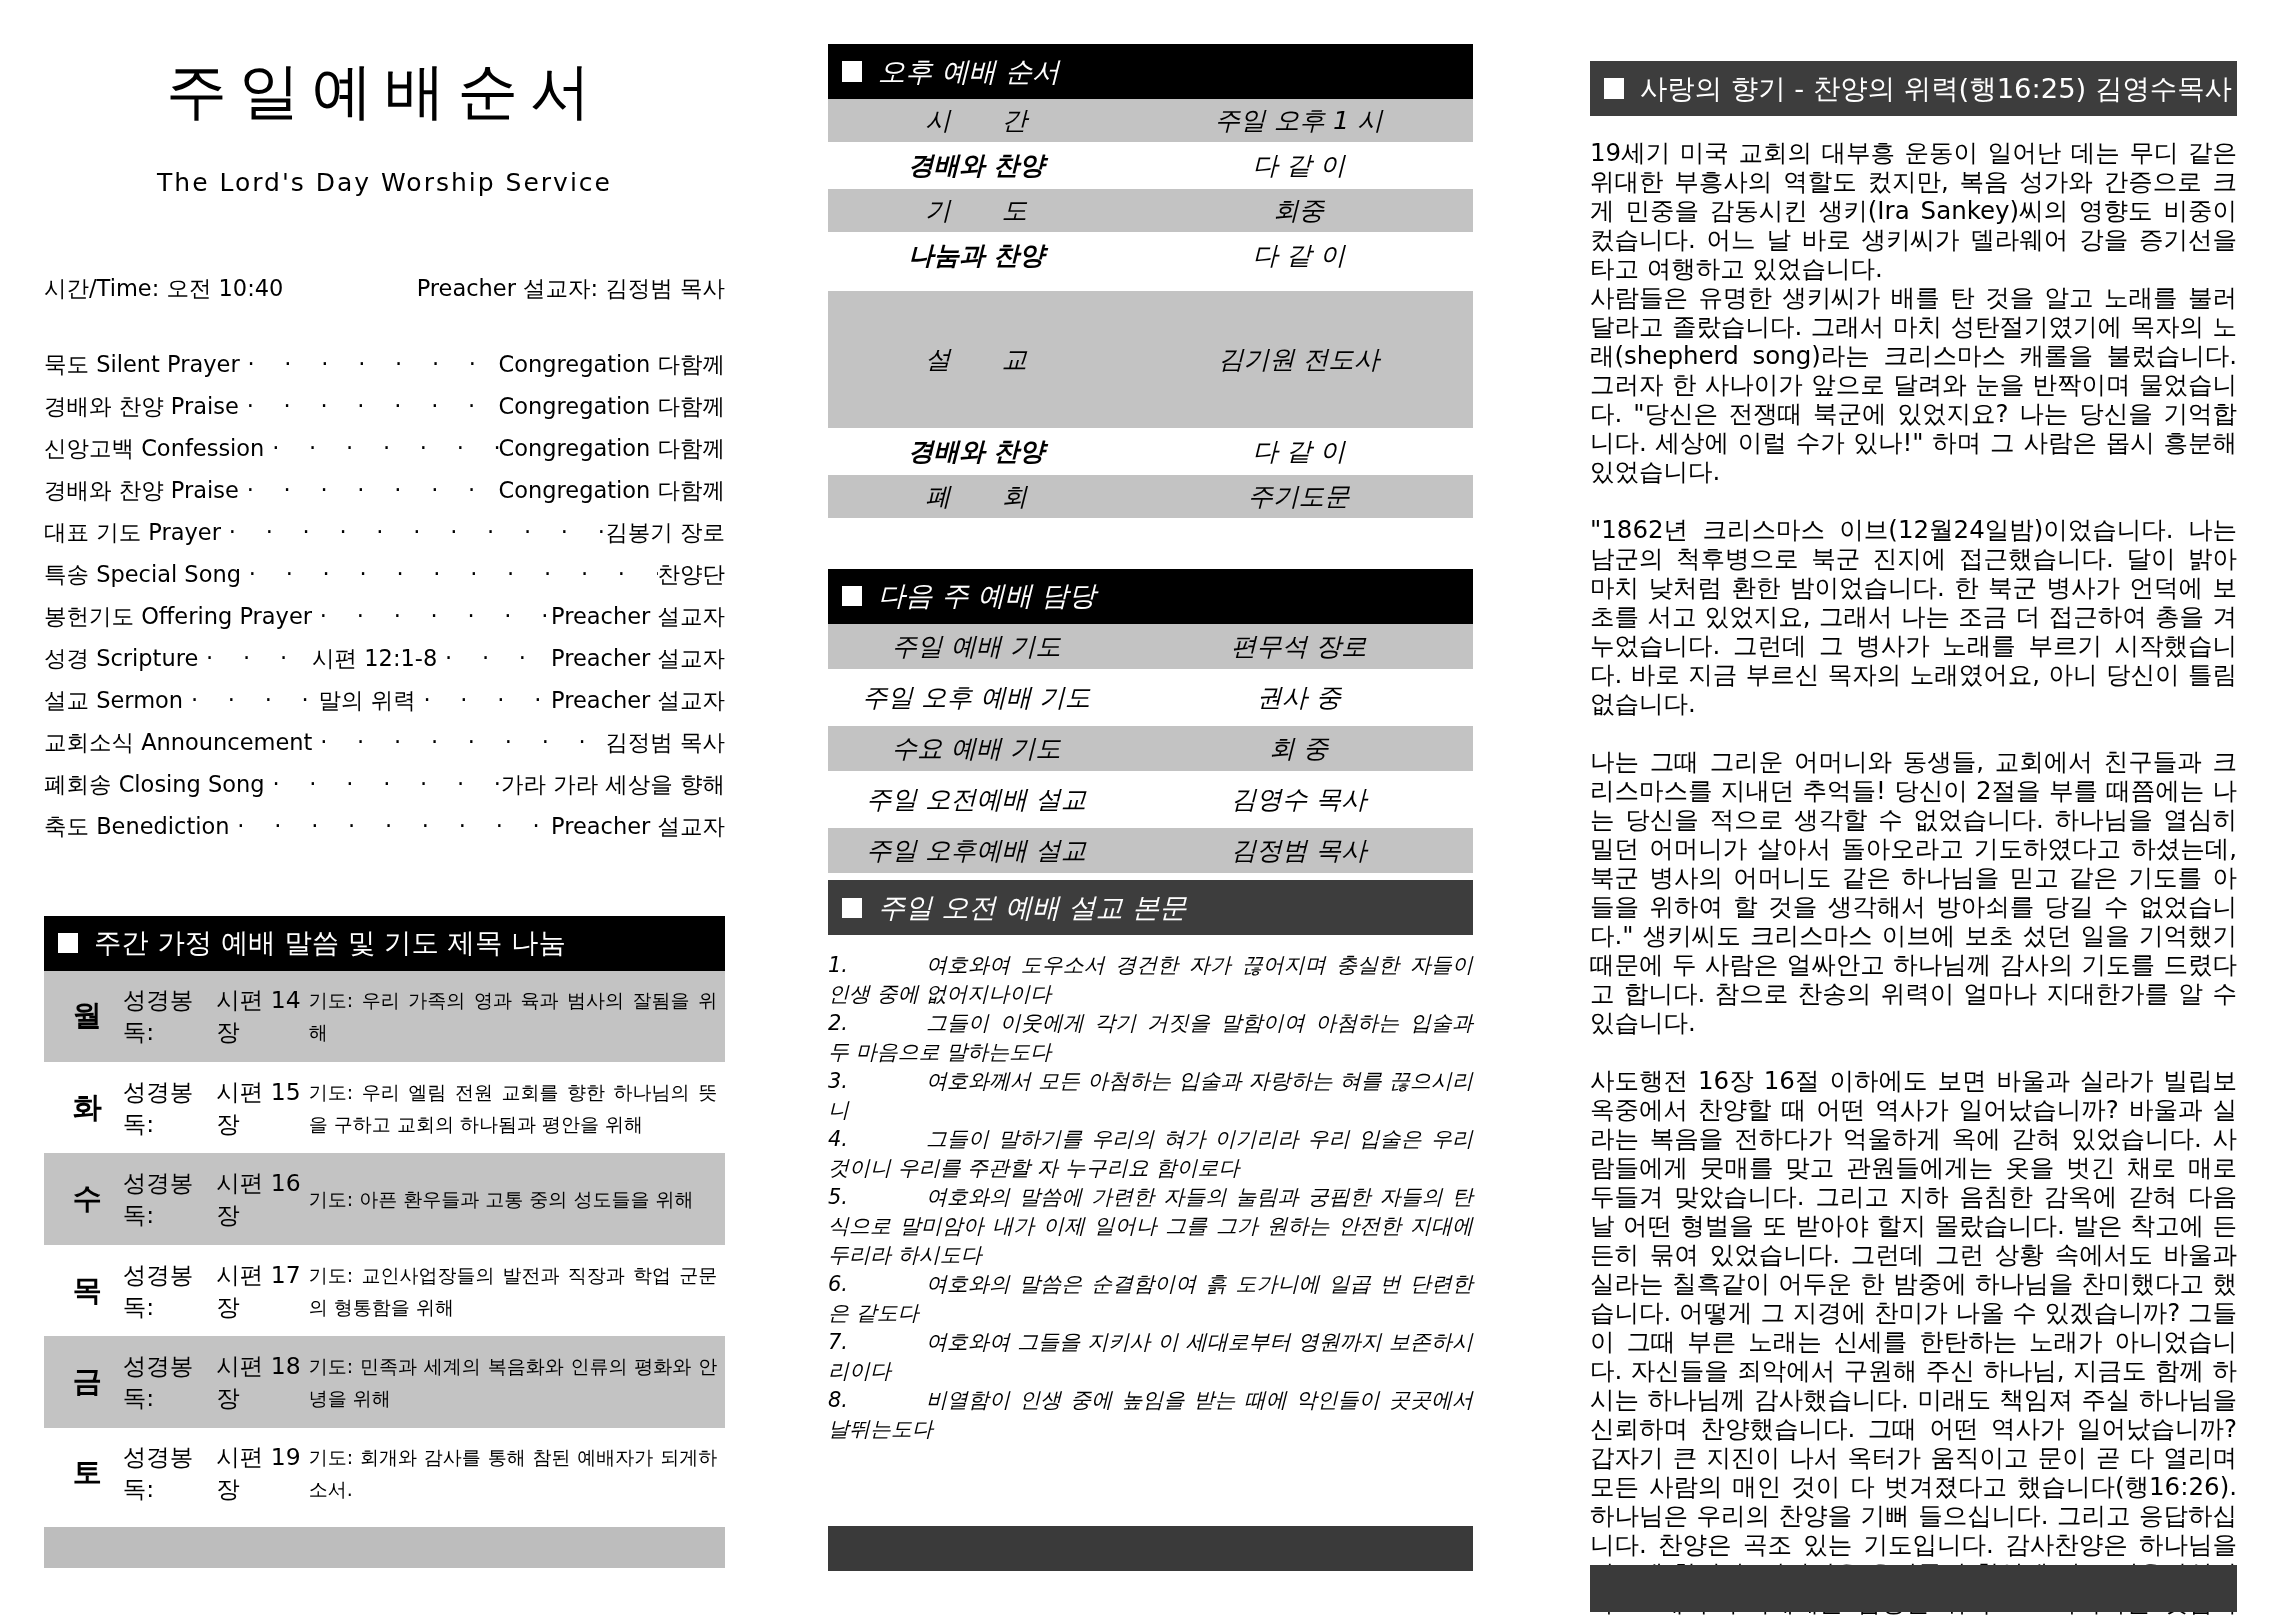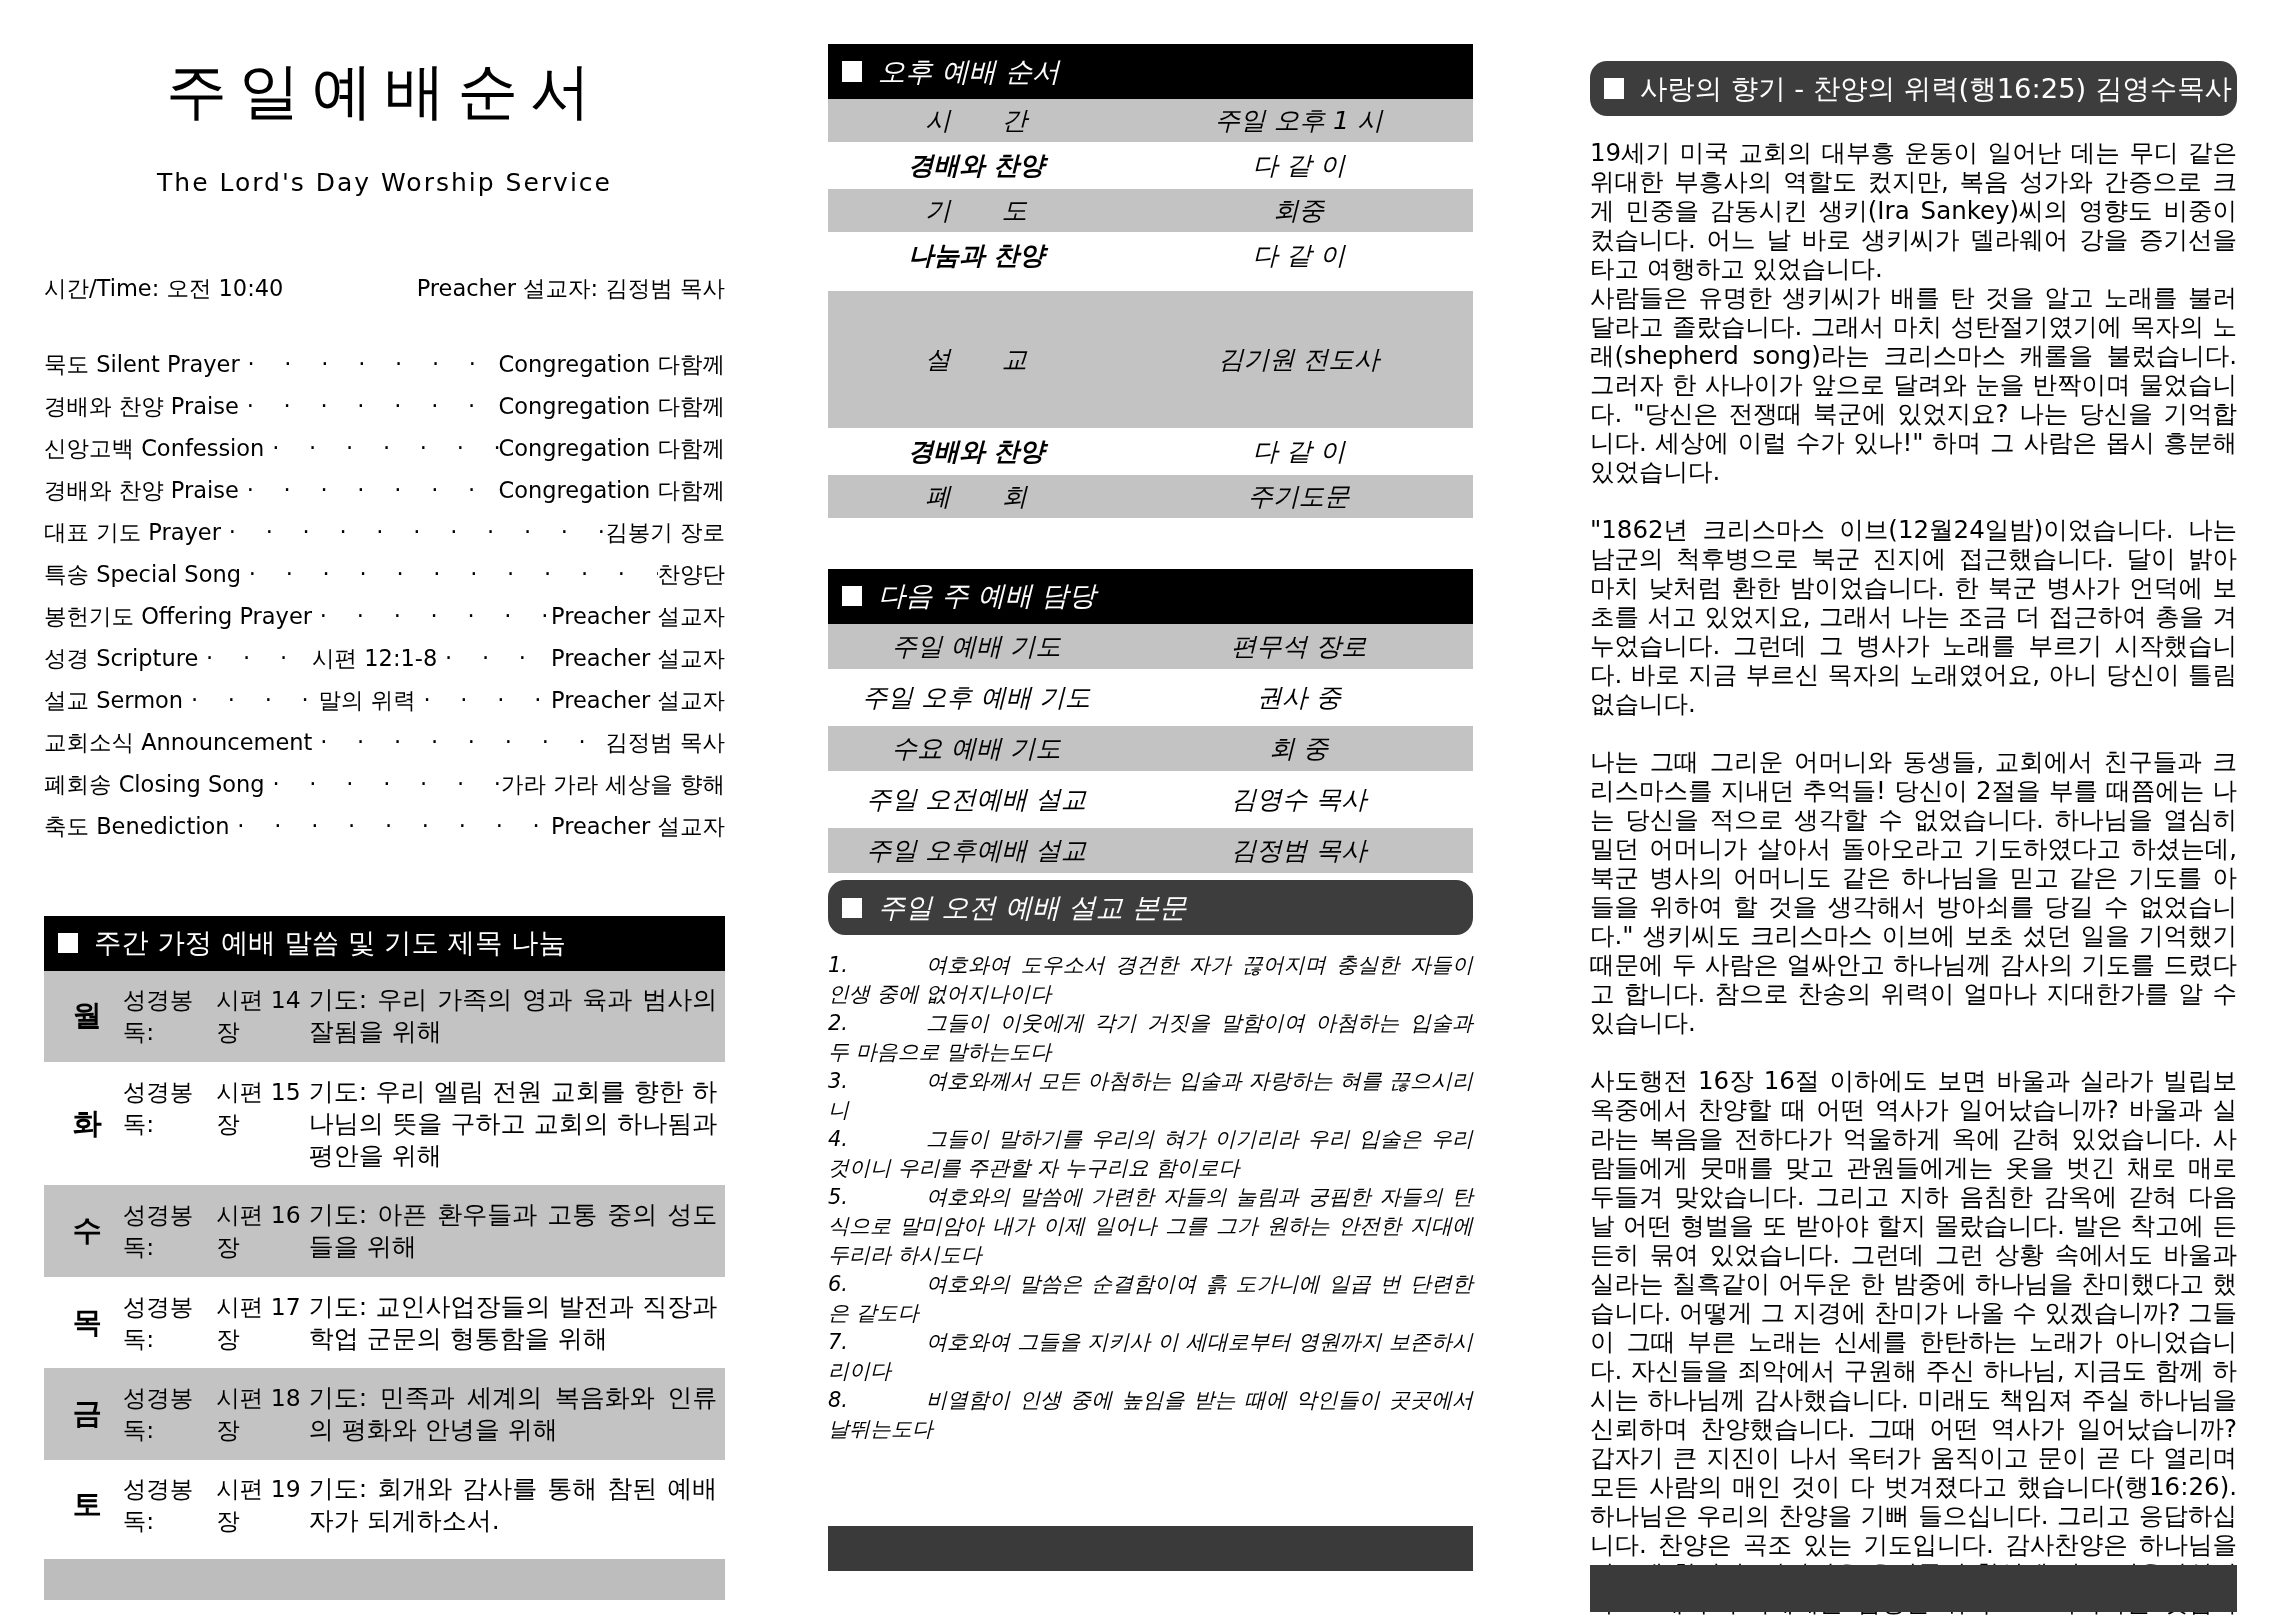"사랑의 향기 - 찬양의 위력(행16:25)" .bar.dark { border-radius: 17px -> none }
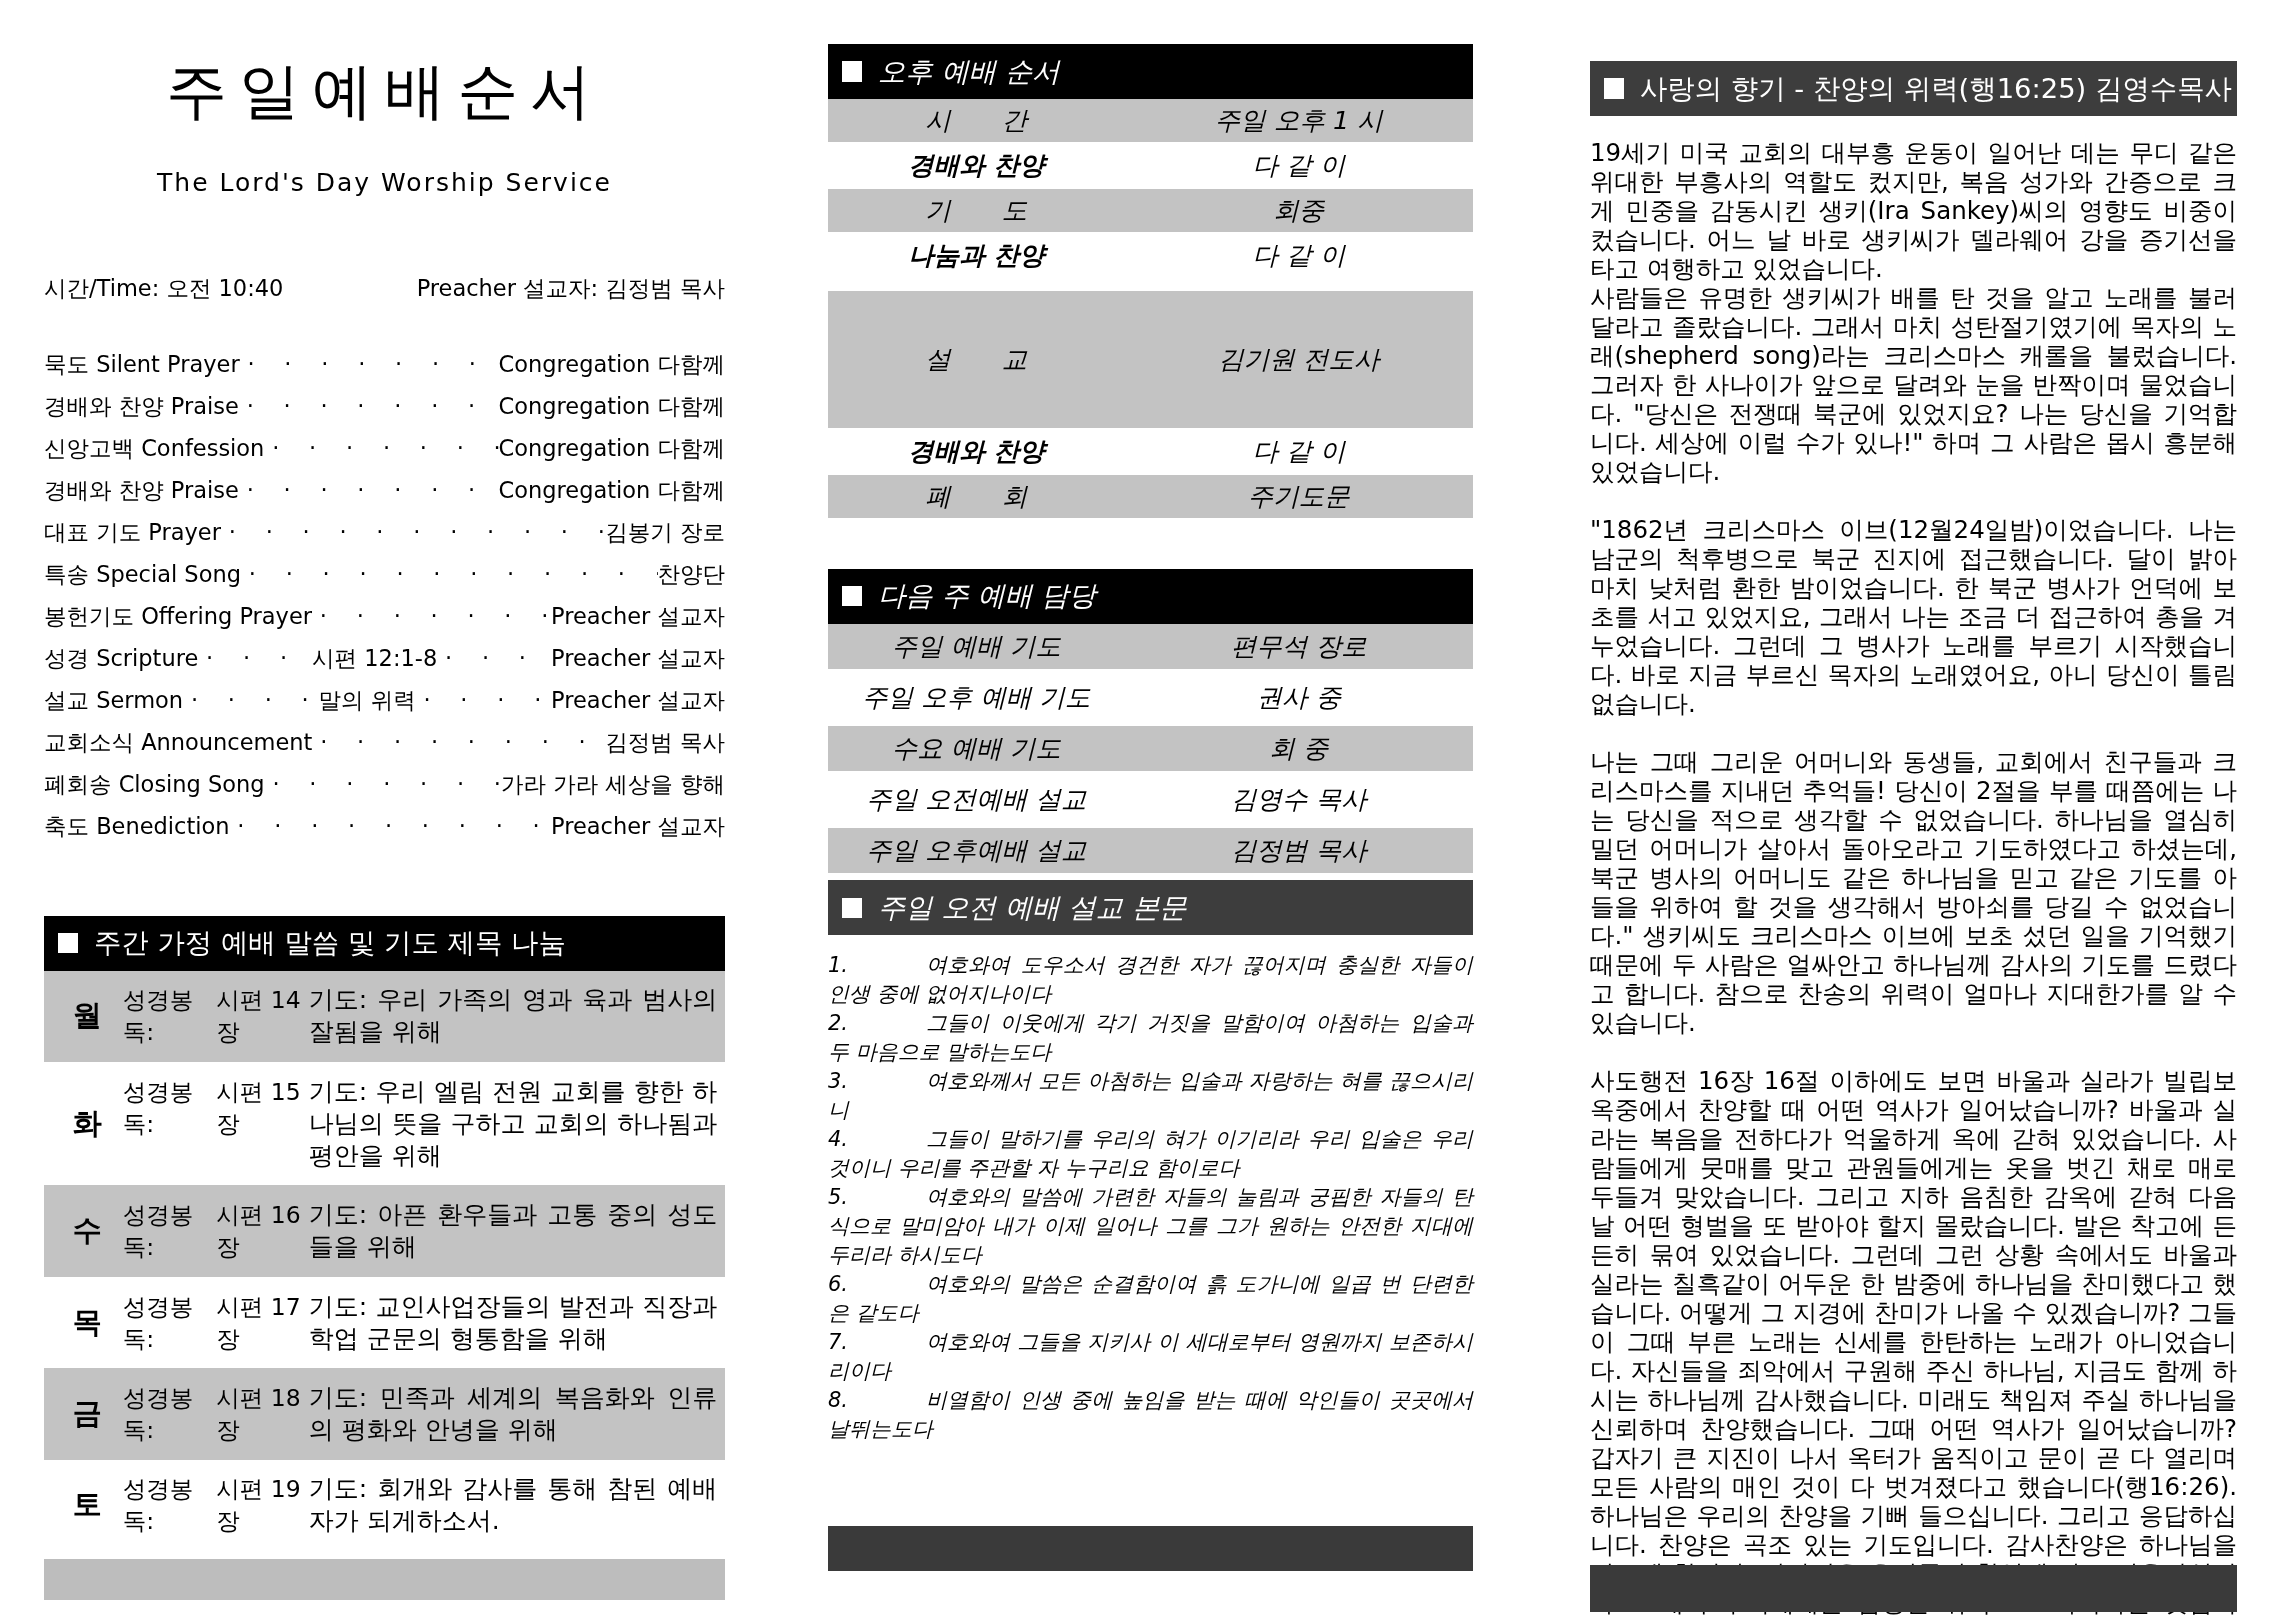"기도: 우리 가족의 영과 육과" .wpray { font-size: 25px -> 19px }
